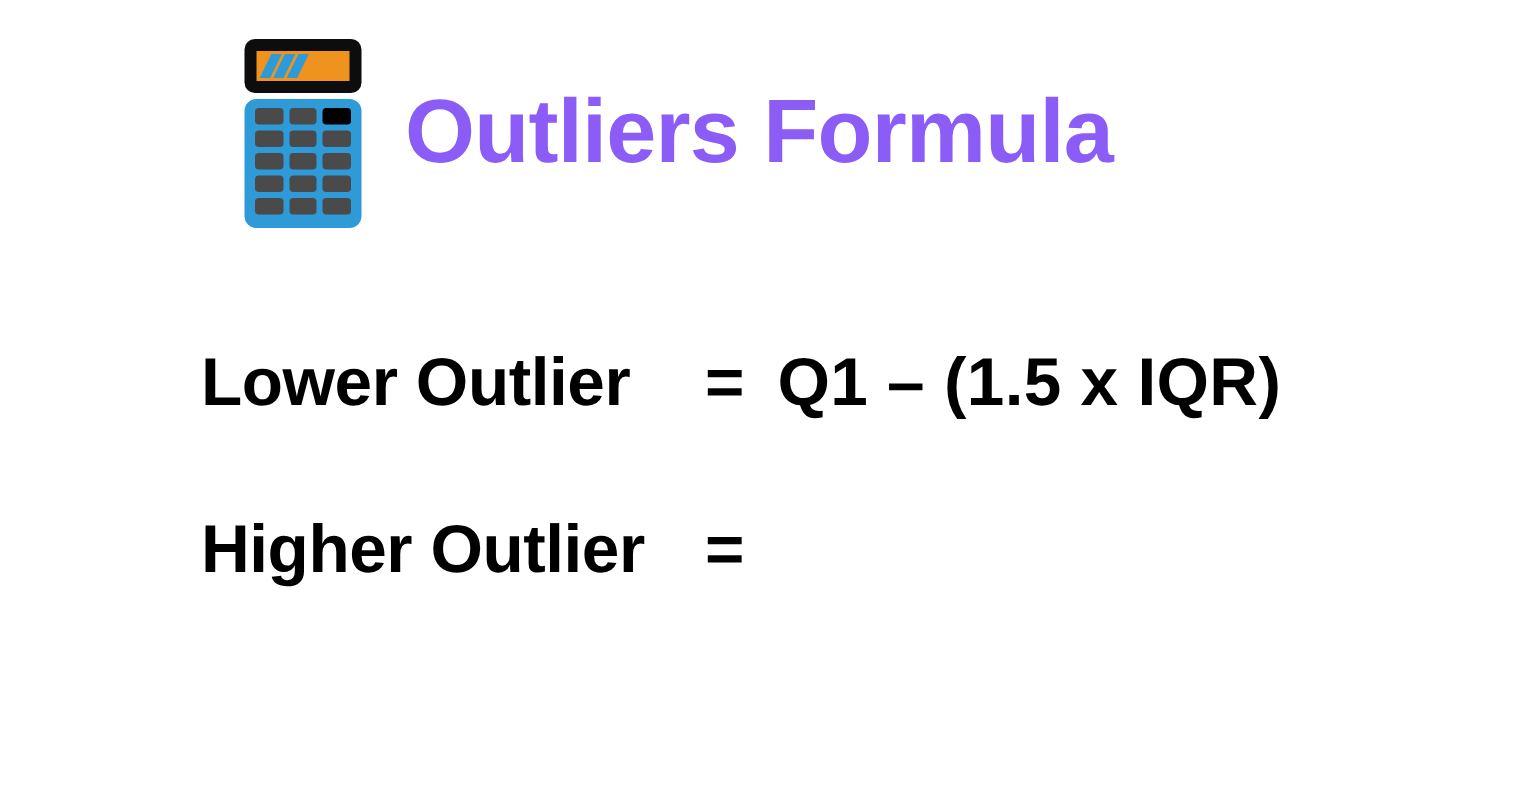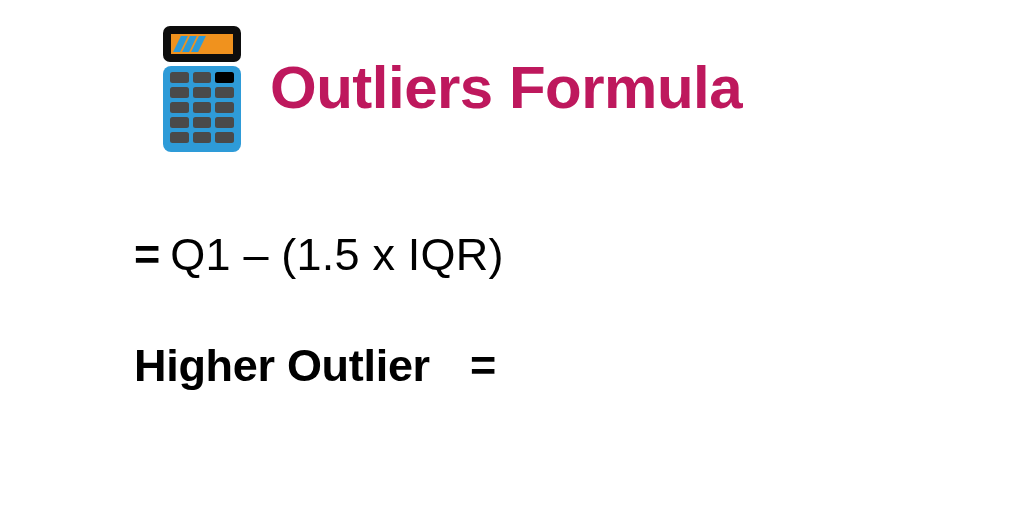"Outliers Formula" .page-title { color: #be185d -> #8b5cf6 }
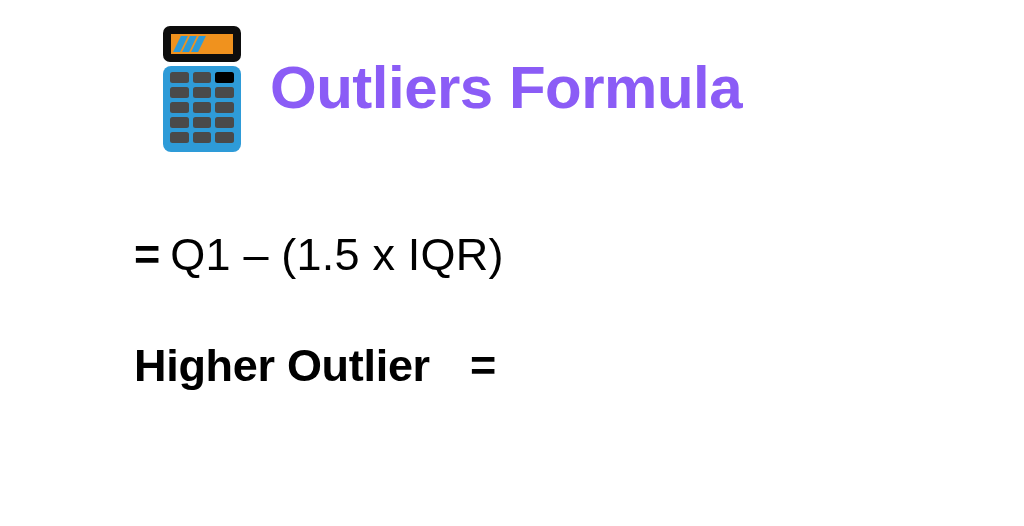"Lower Outlier" span.formula-label { html: none -> <span>Lower Outlier</span> }
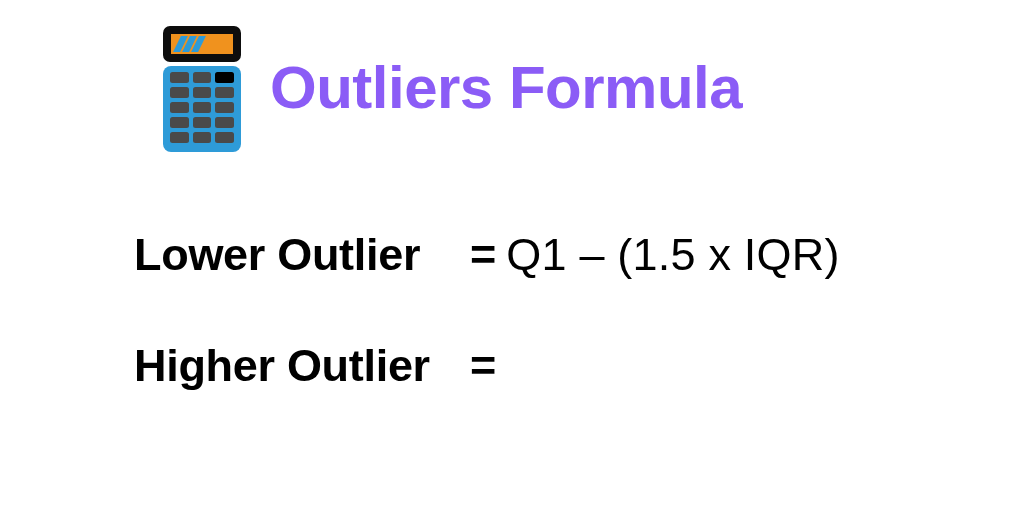"Q1 – (1.5 x IQR)" .formula-expr { font-weight: normal -> bold; margin-left: 10px -> 22px }
